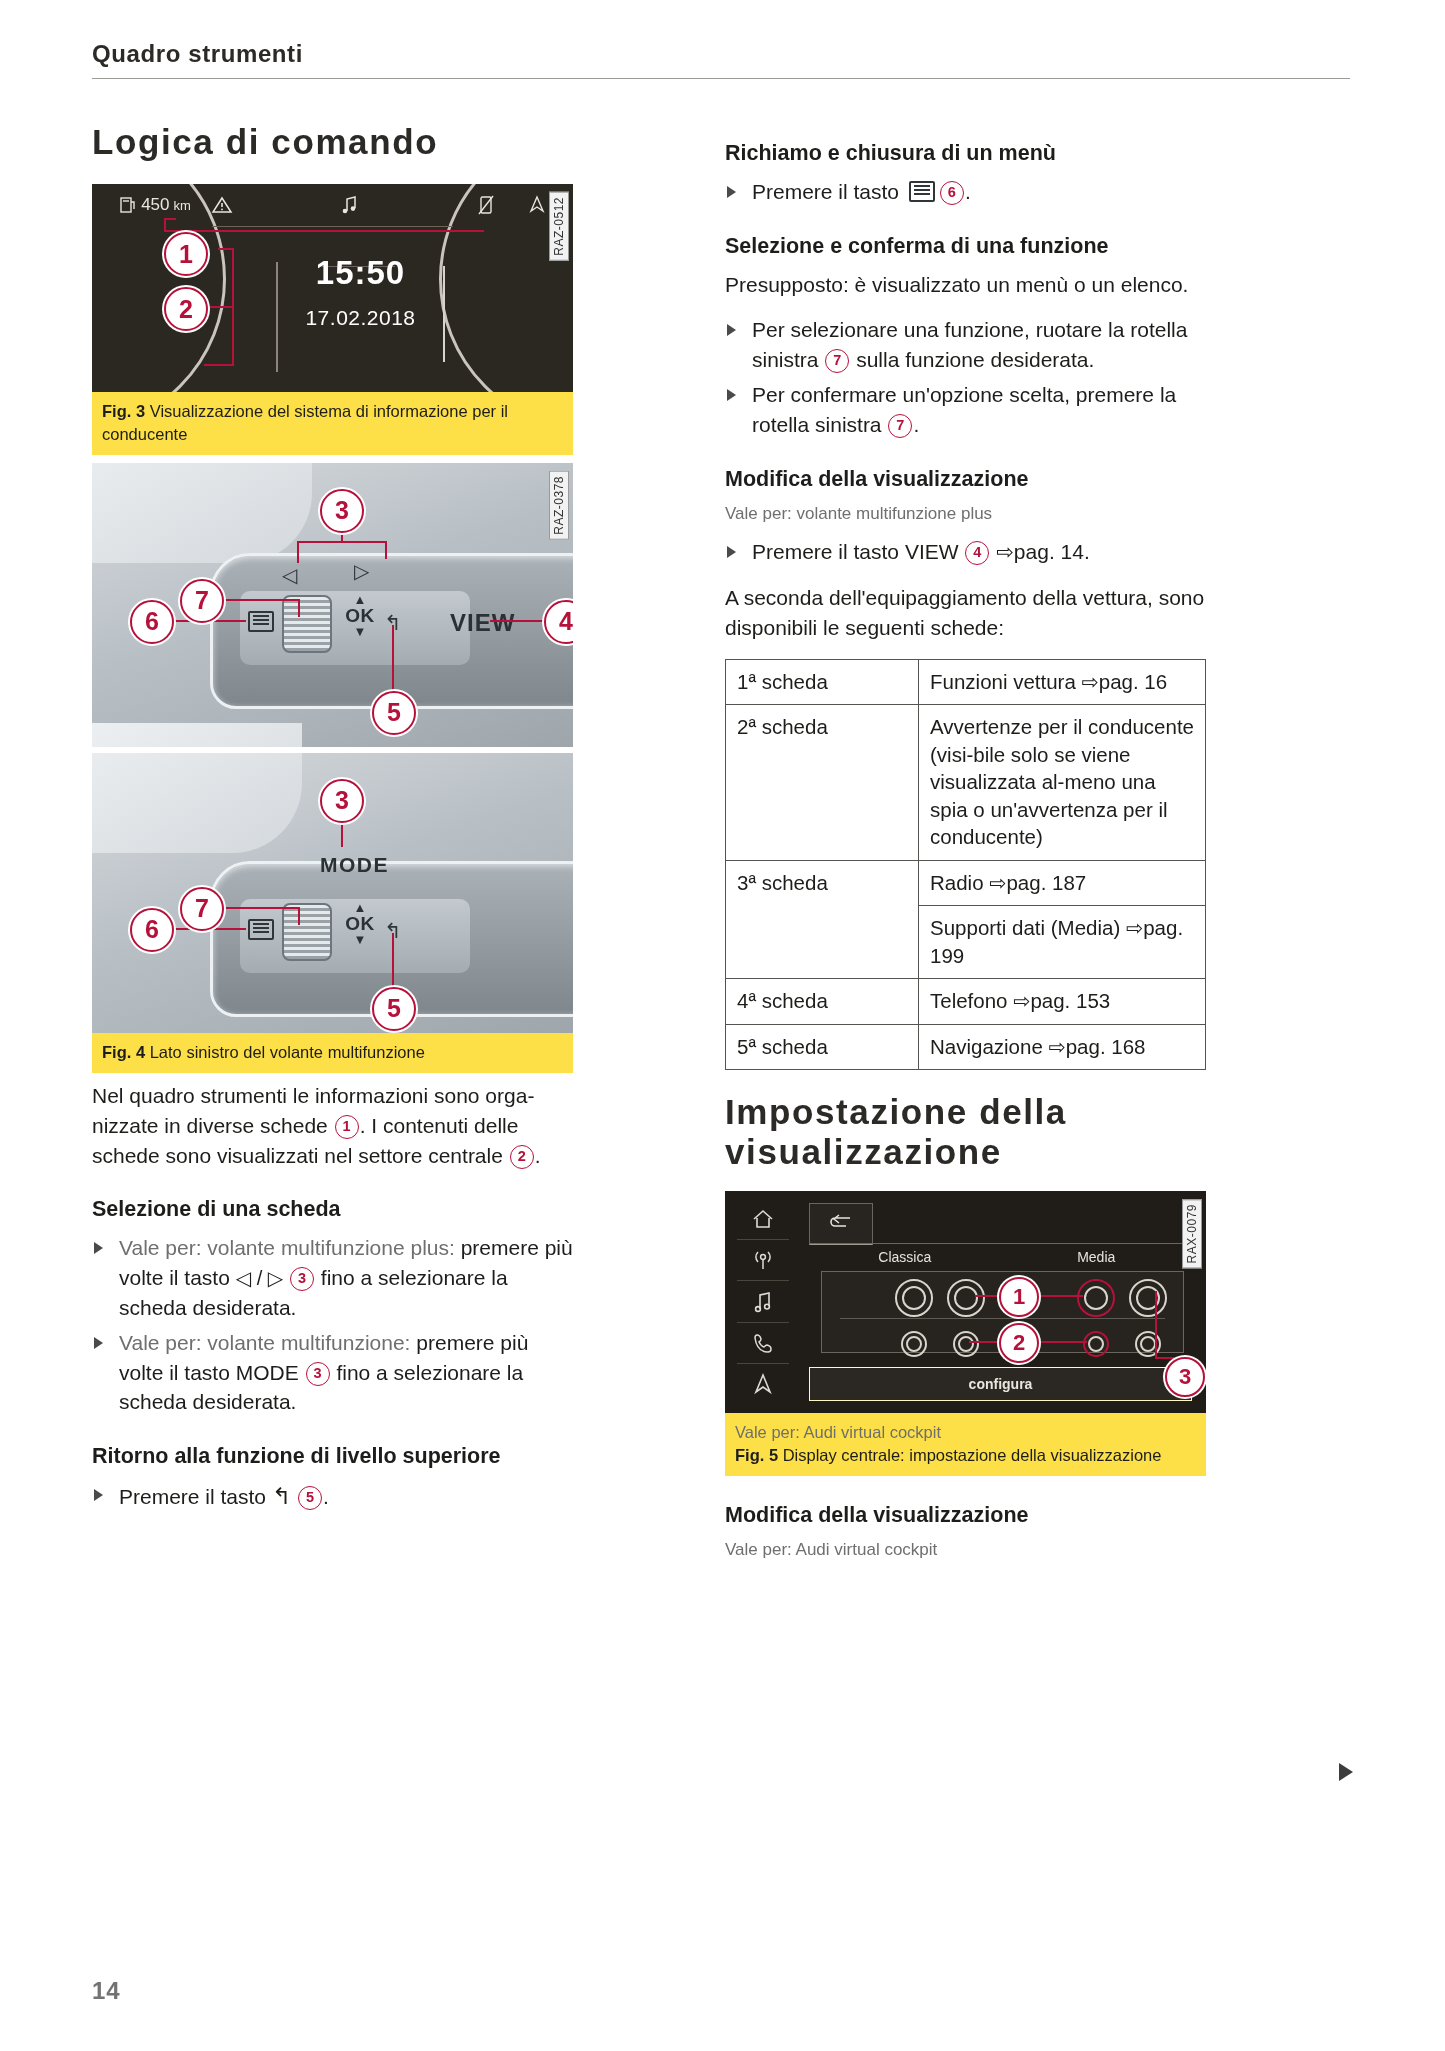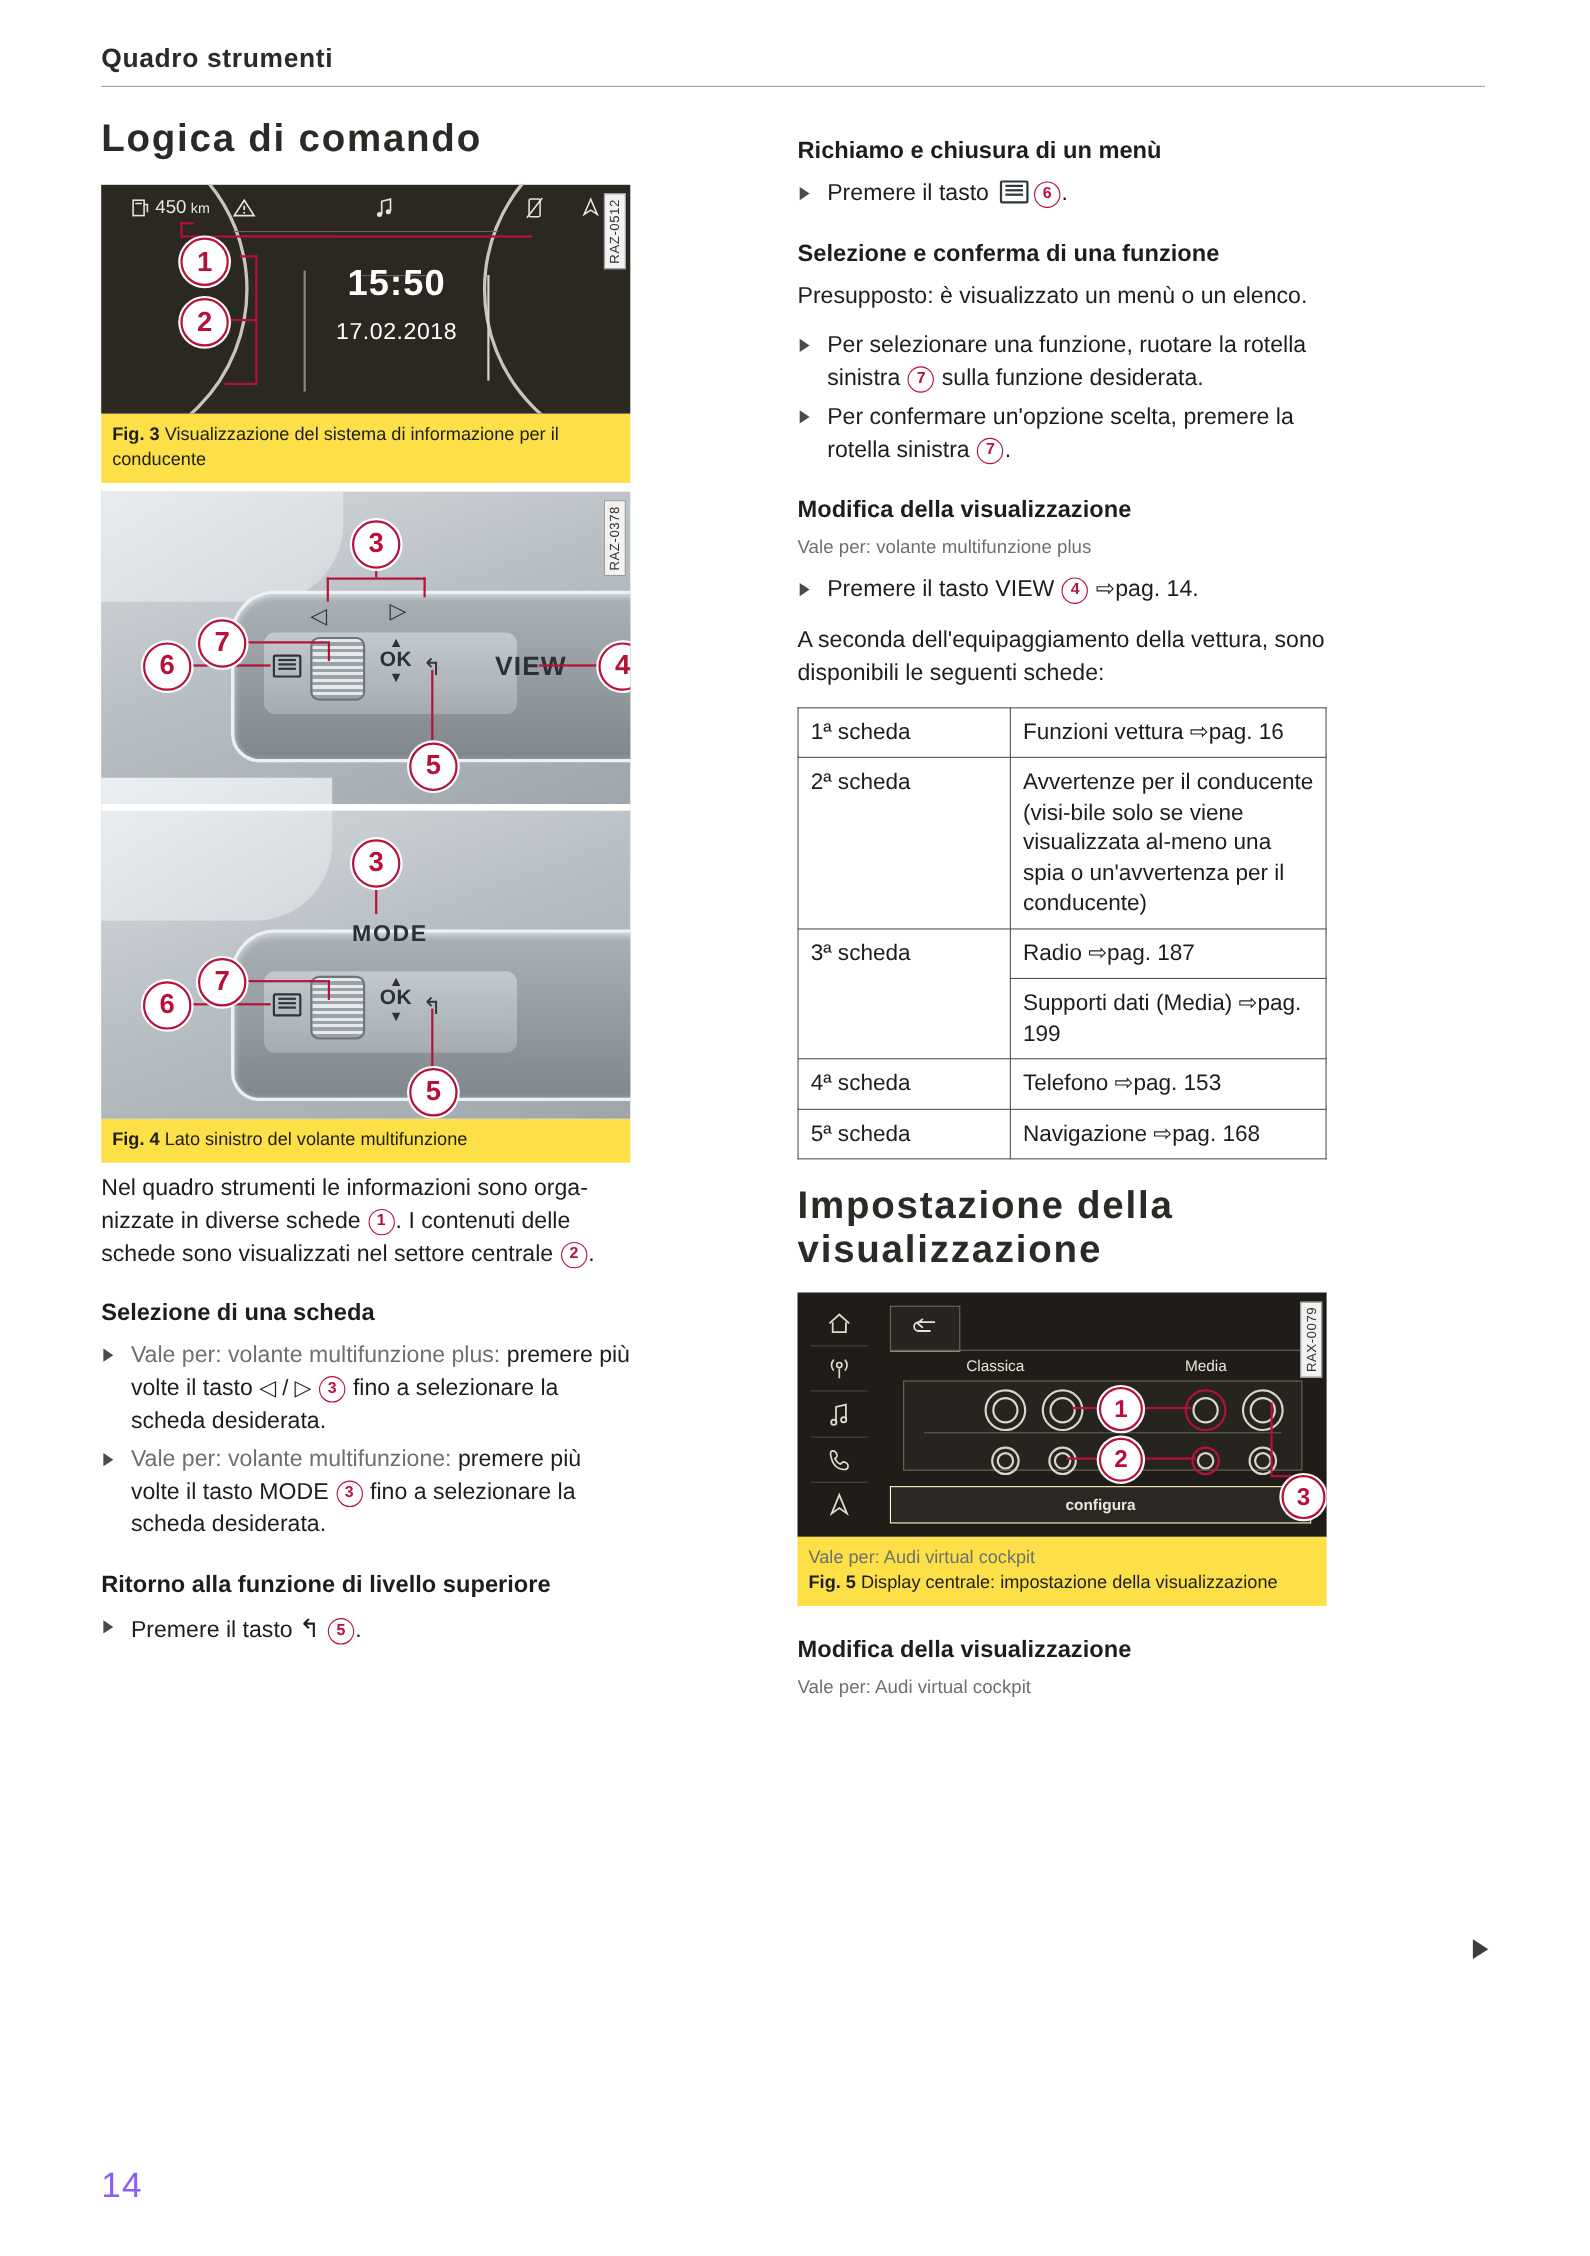"Logica di comando" .col { top: 106px -> 122px }
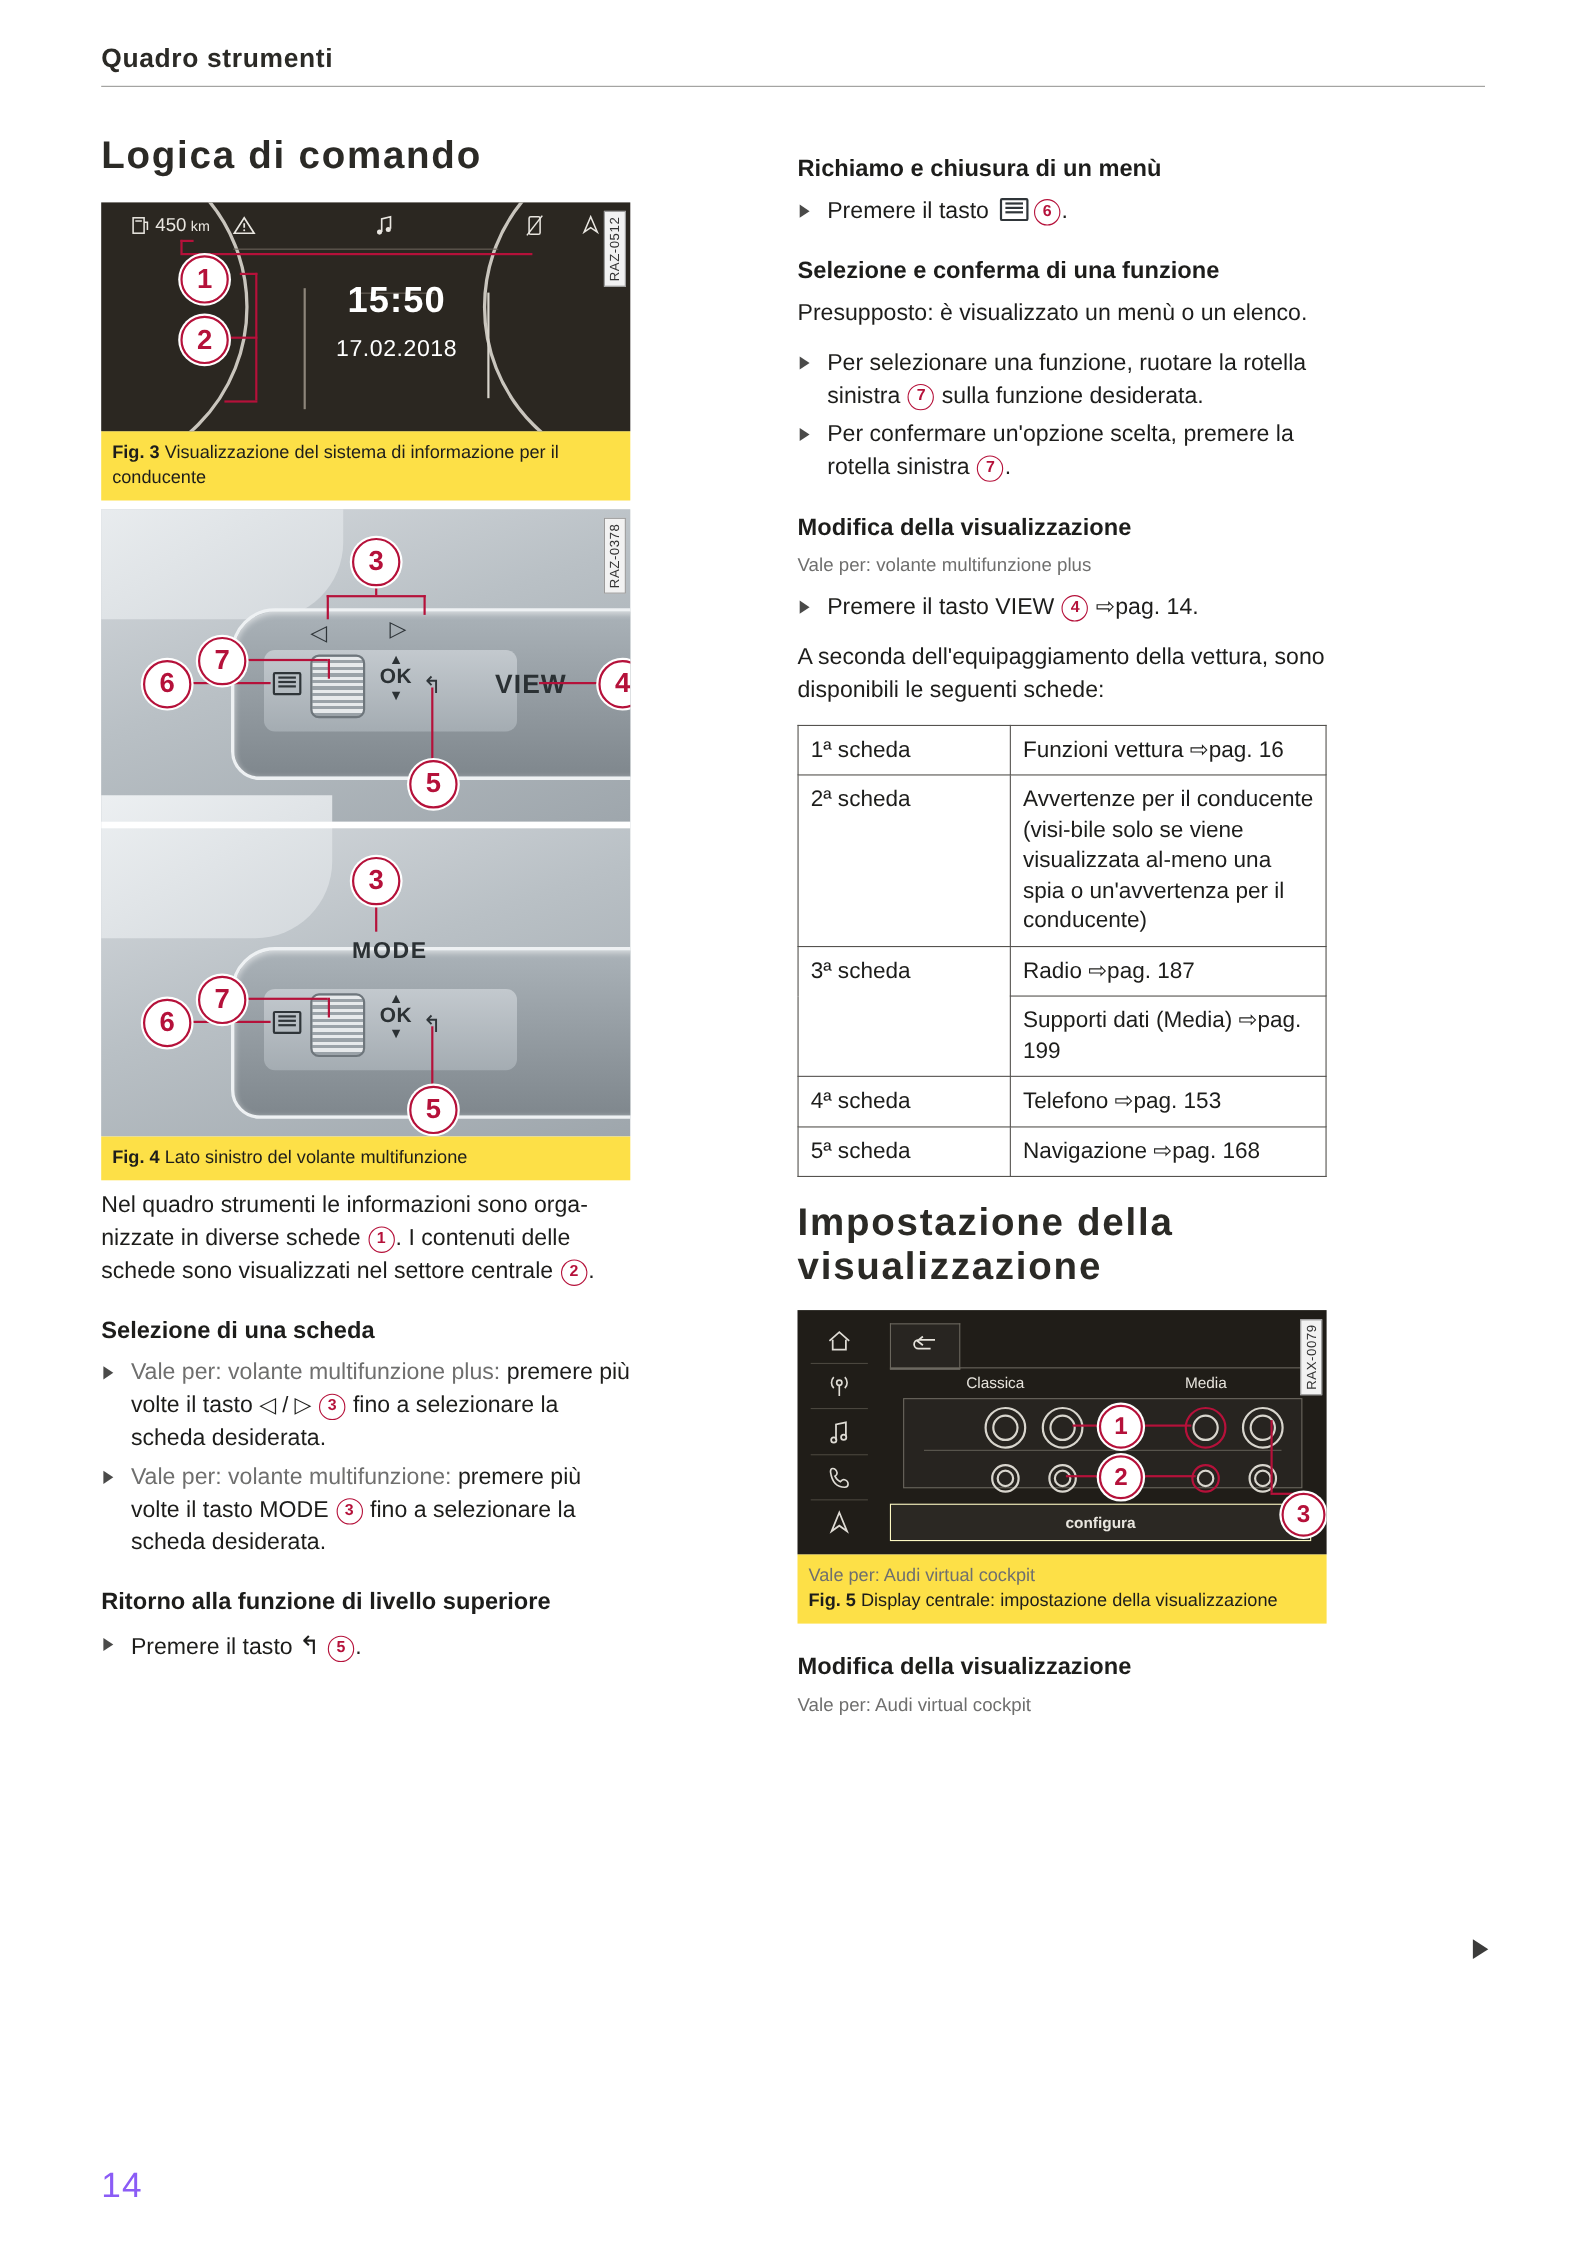"14" .folio { color: #8b5cf6 -> #737373; font-size: 32px -> 24px; font-weight: normal -> bold }
